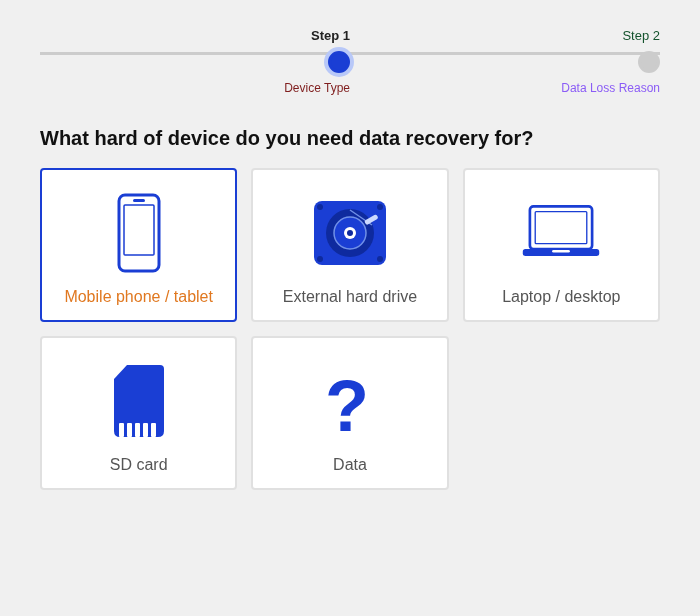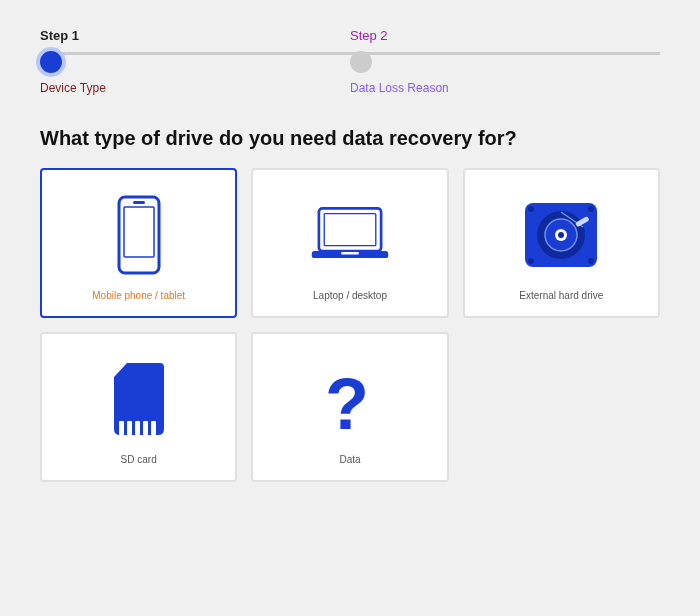"Step 1" .step { align-items: flex-start -> flex-end }
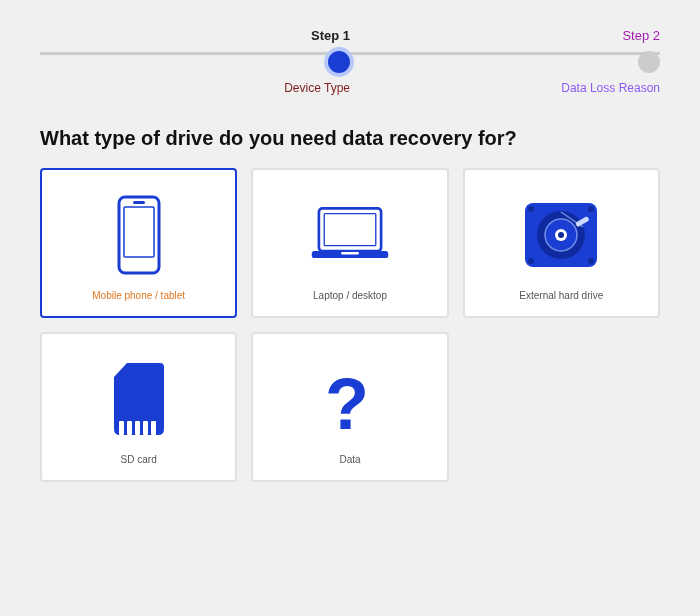"Step 2" .step-label { color: #a21caf -> #14532d }
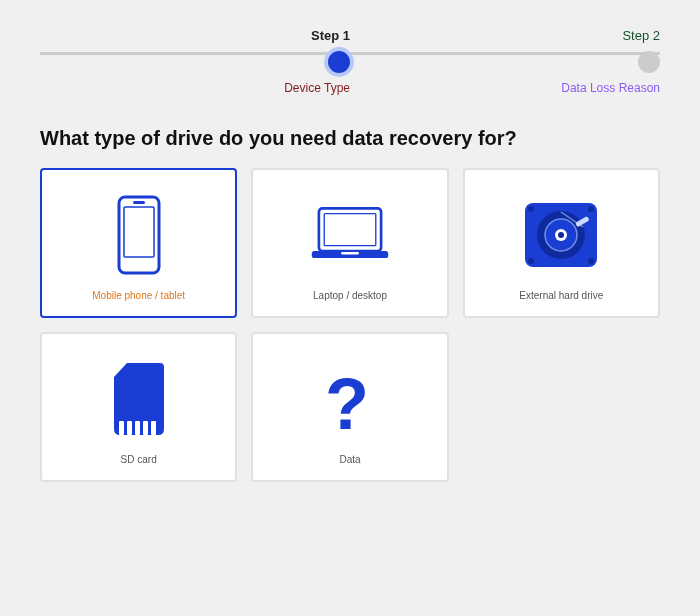"What type of drive do" div.question { text: type of drive -> hard of device }
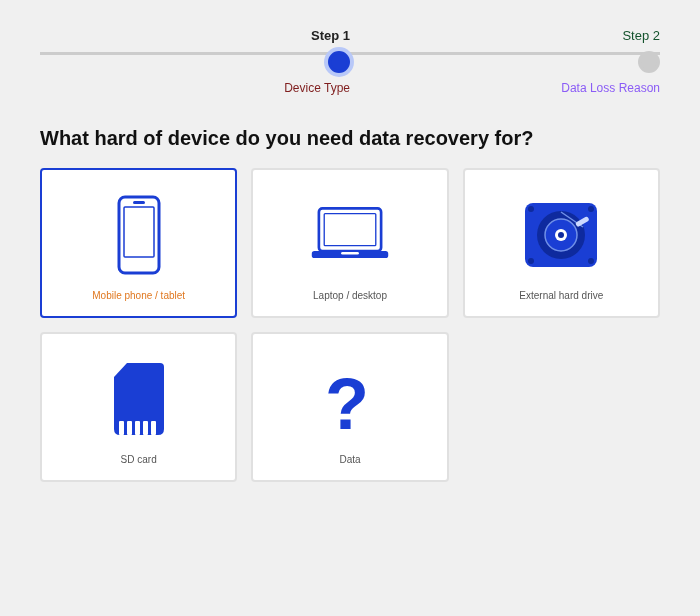"Mobile phone / tablet" .device-label { font-size: 10px -> 16px }
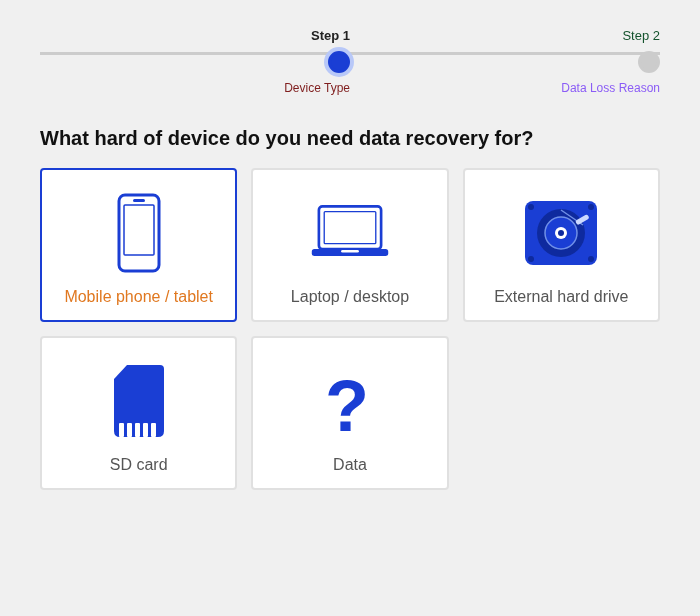"Laptop / desktop" div.device-card { order: before "External hard drive" -> after "External hard drive" }
